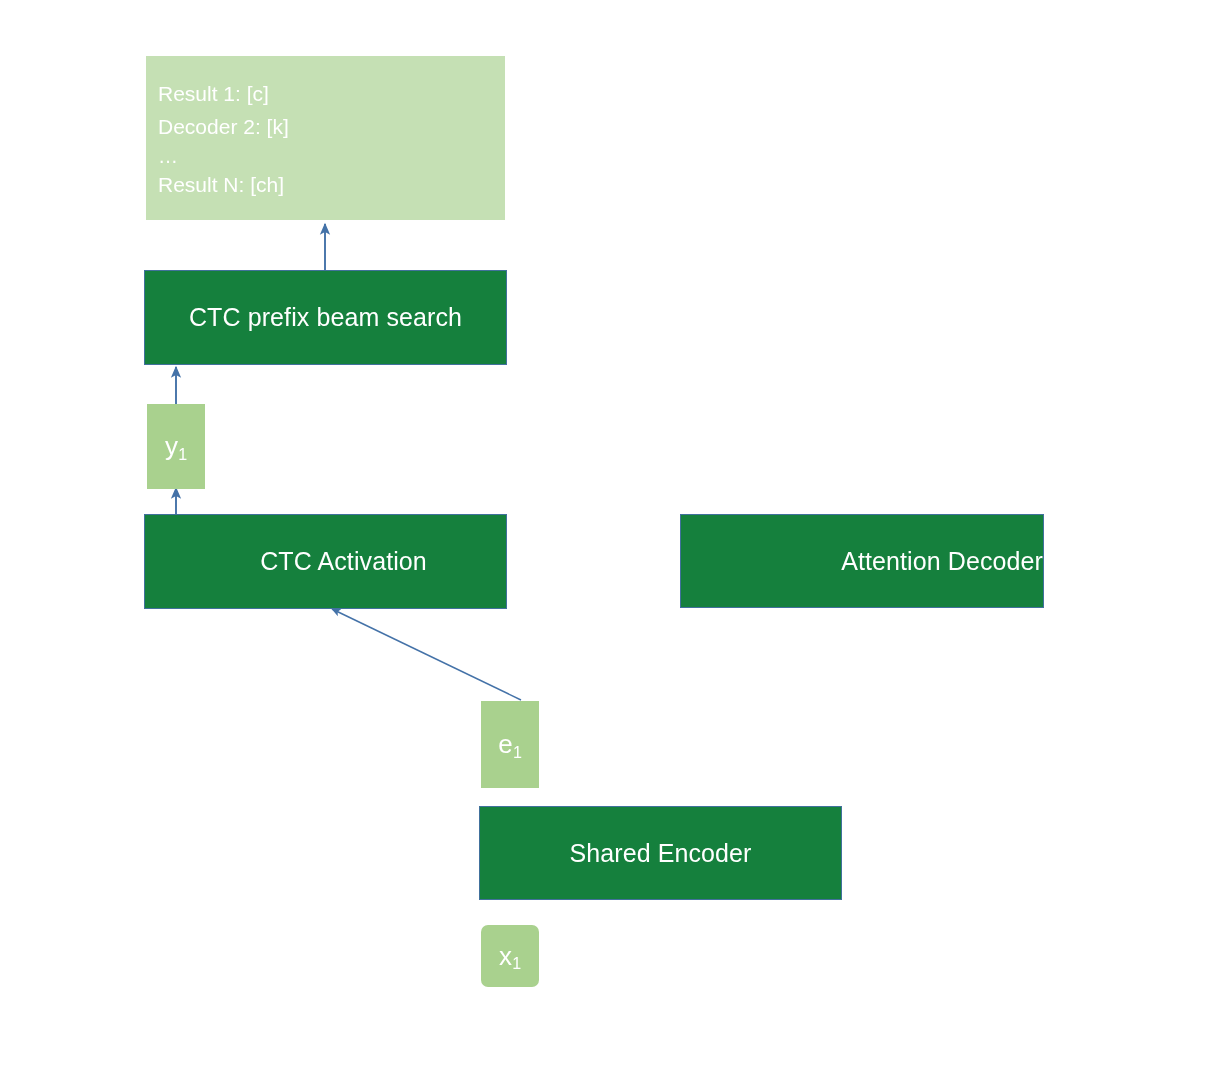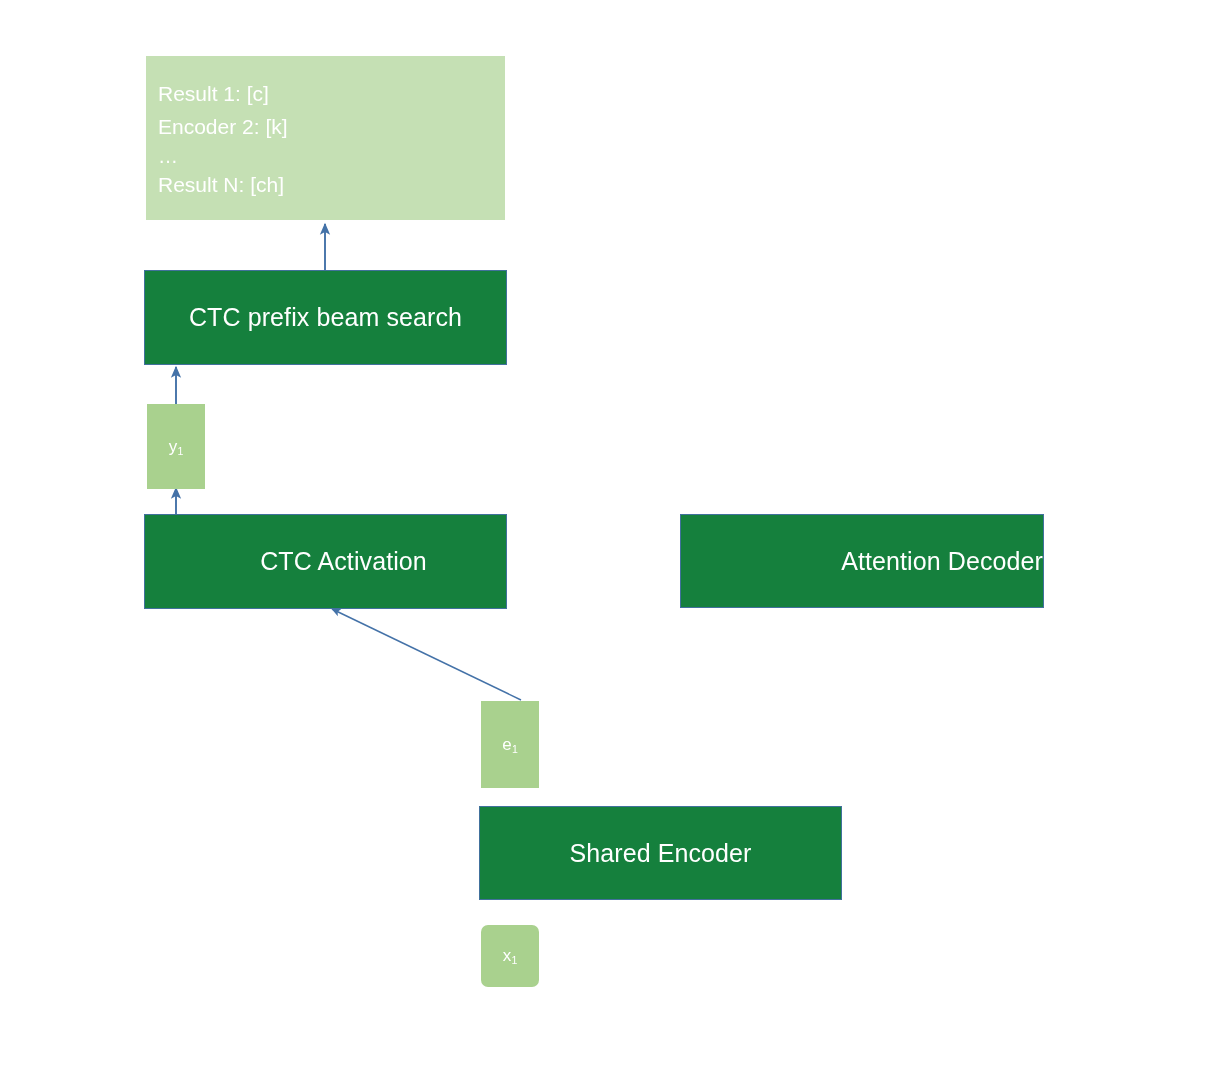"Encoder 2: [k]" span.line { text: Encoder -> Decoder }
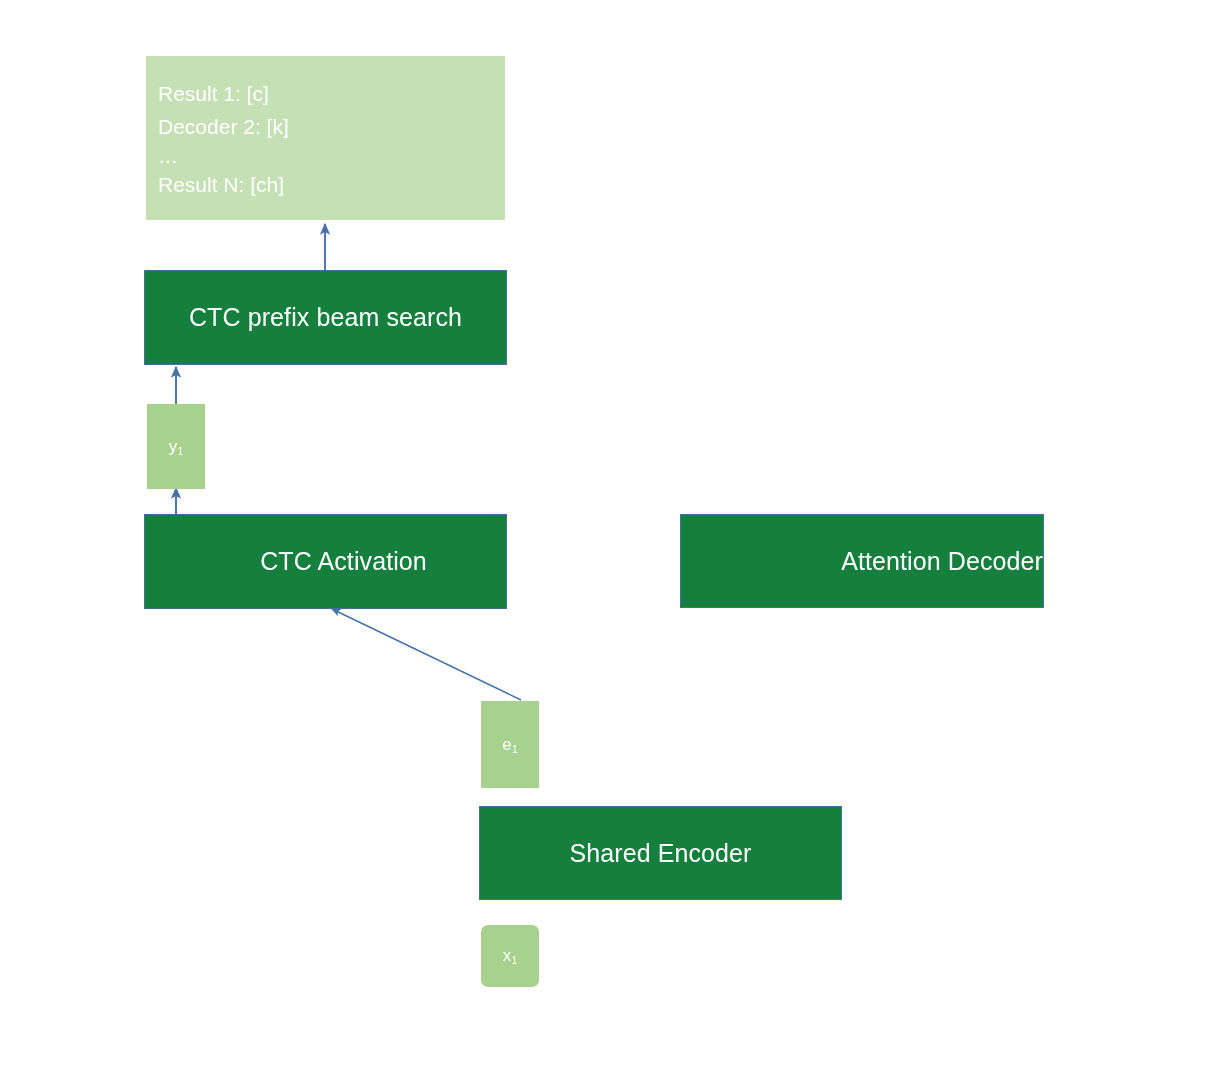"y1" .tensor { font-size: 17px -> 26px }
